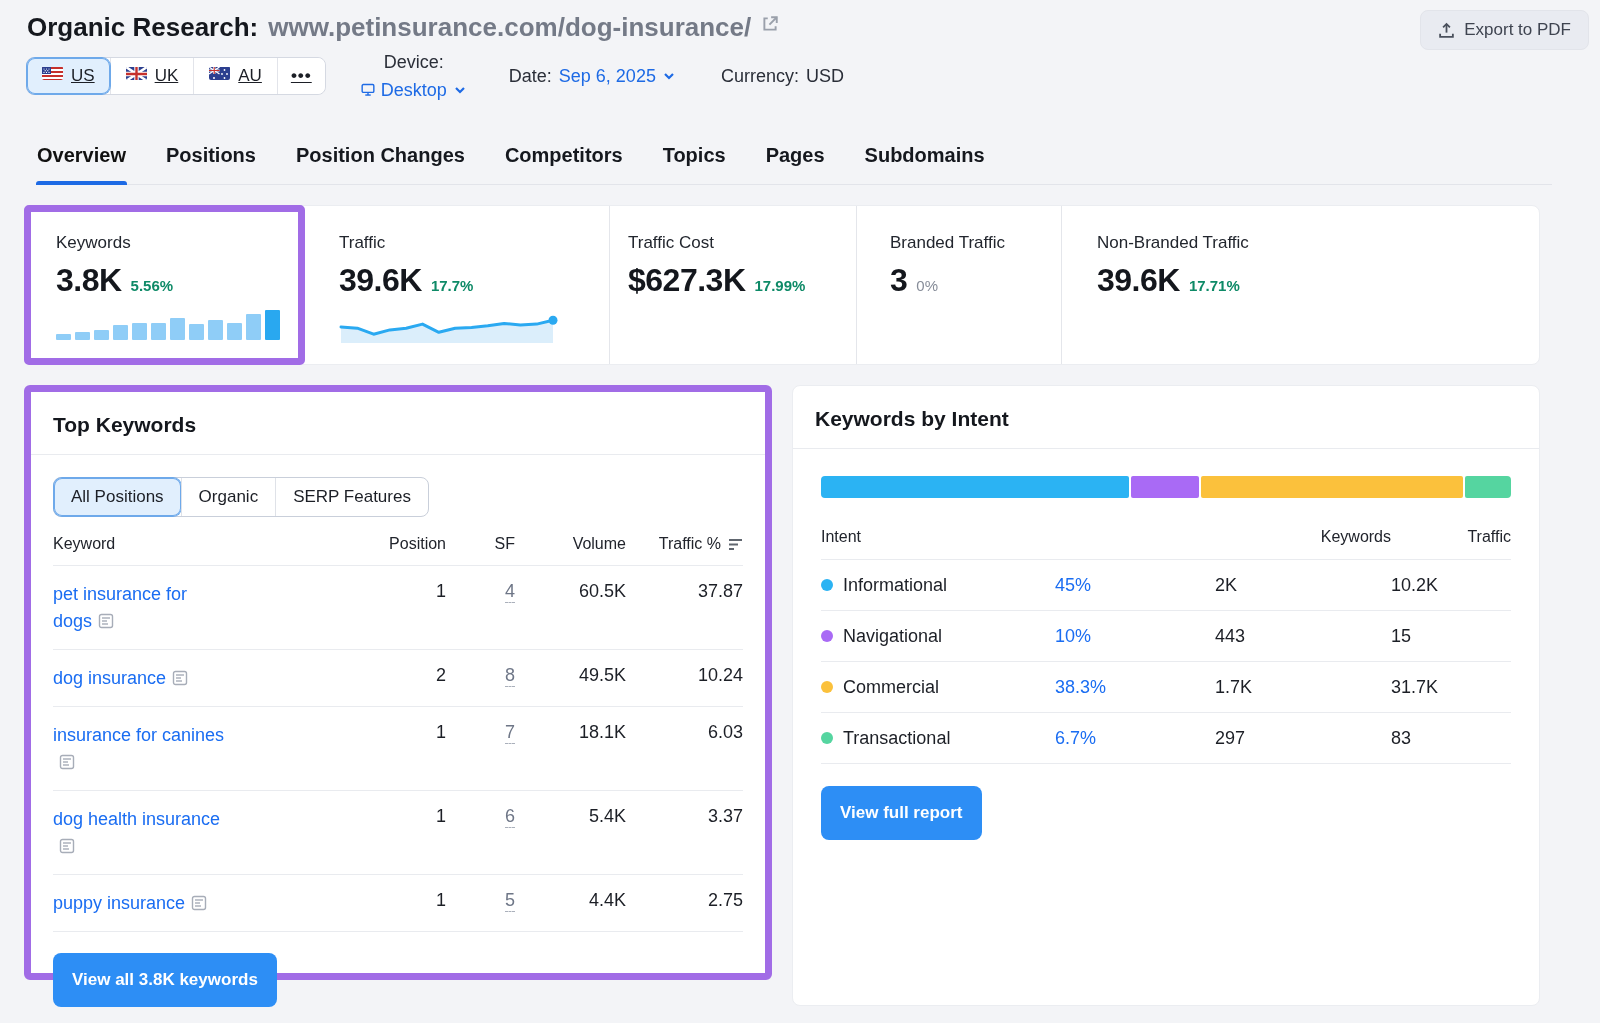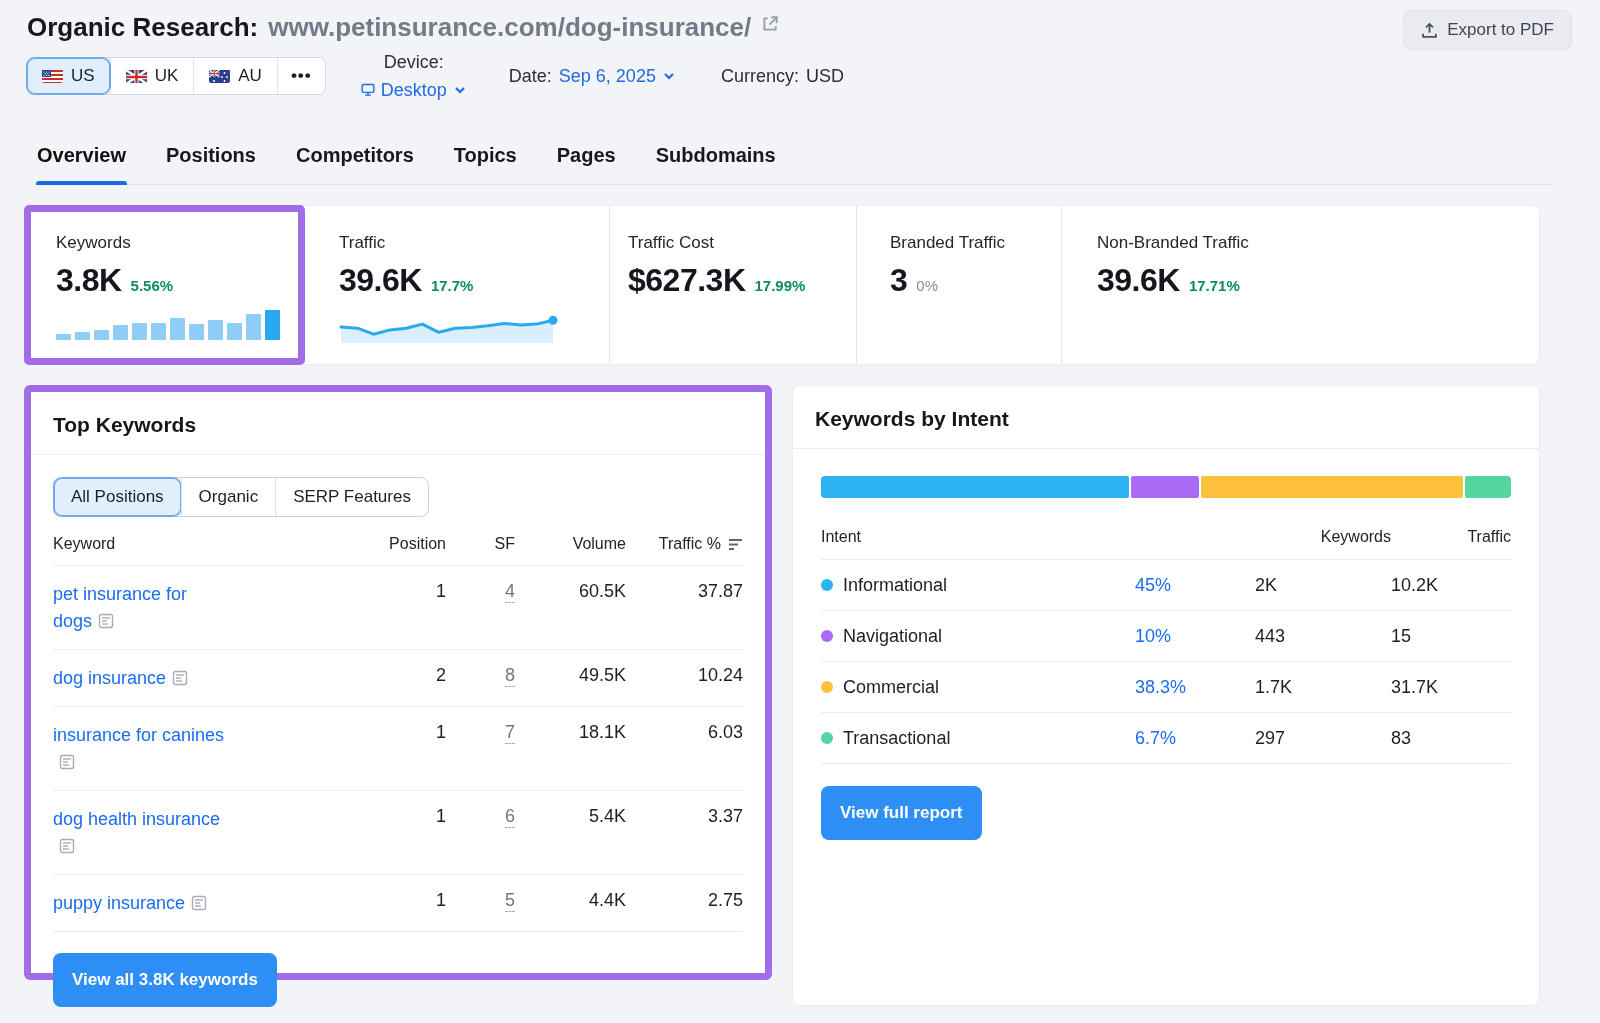"Export to PDF" .export-btn { right: 28px -> 11px }
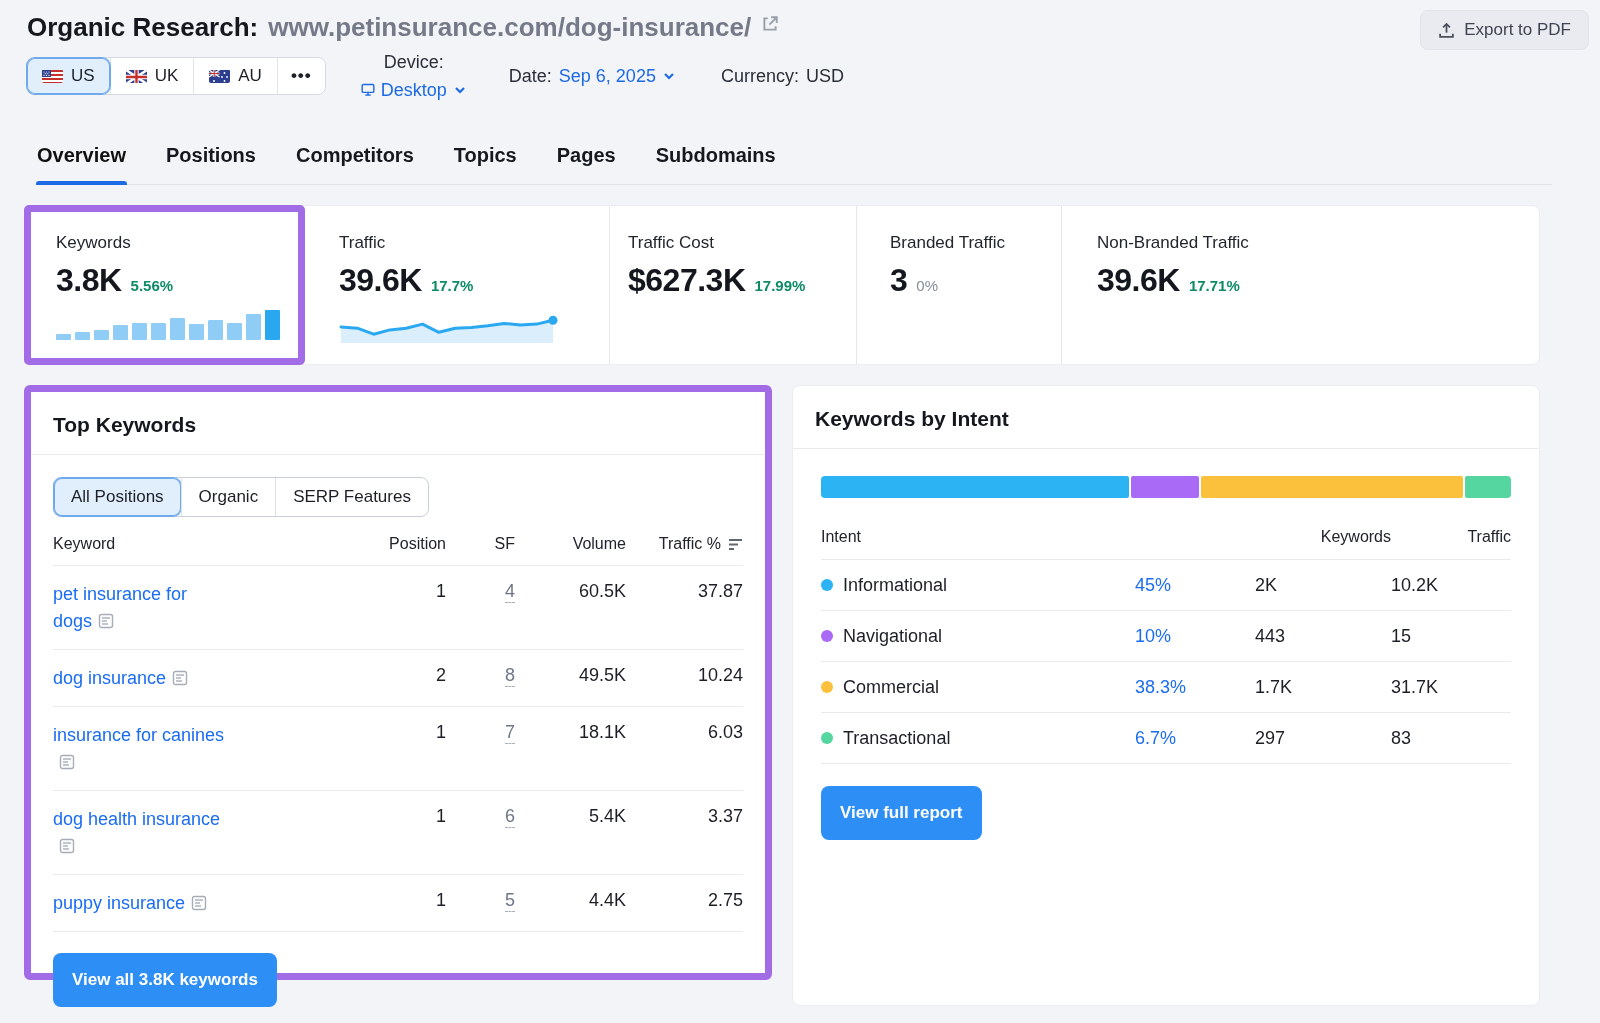"US" .country-tab { align-items: center -> flex-start; text-decoration: none -> underline }
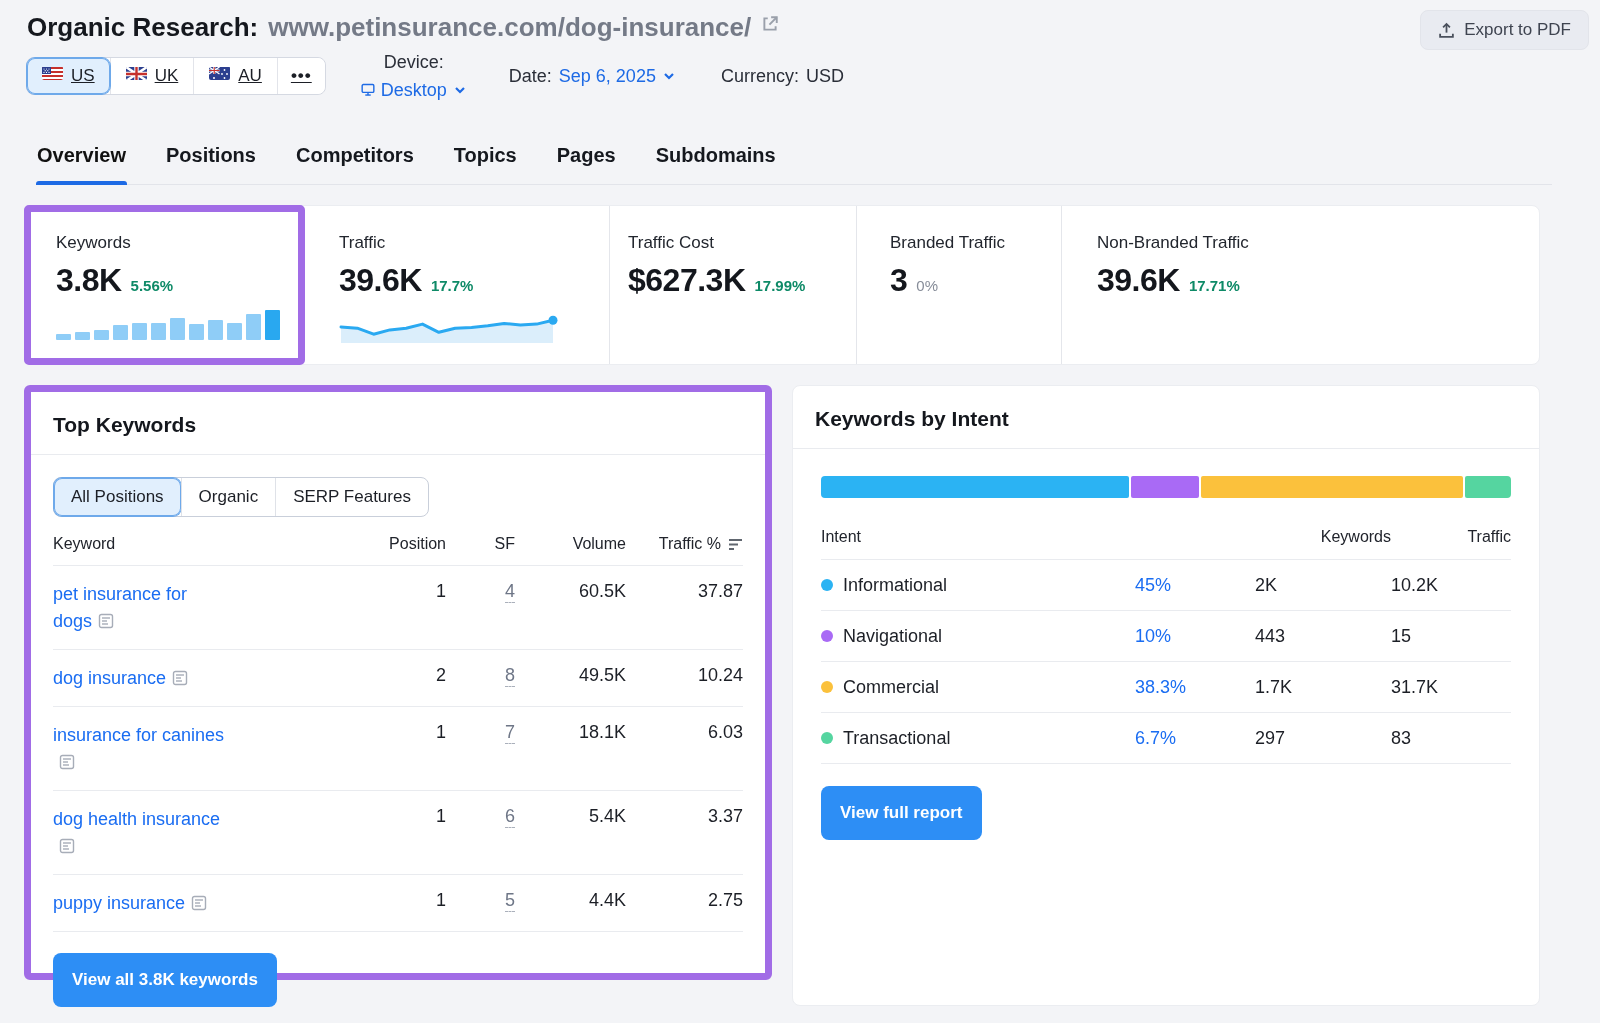"Position Changes" div.nav-tab { html: none -> <div>Position Changes</div> }
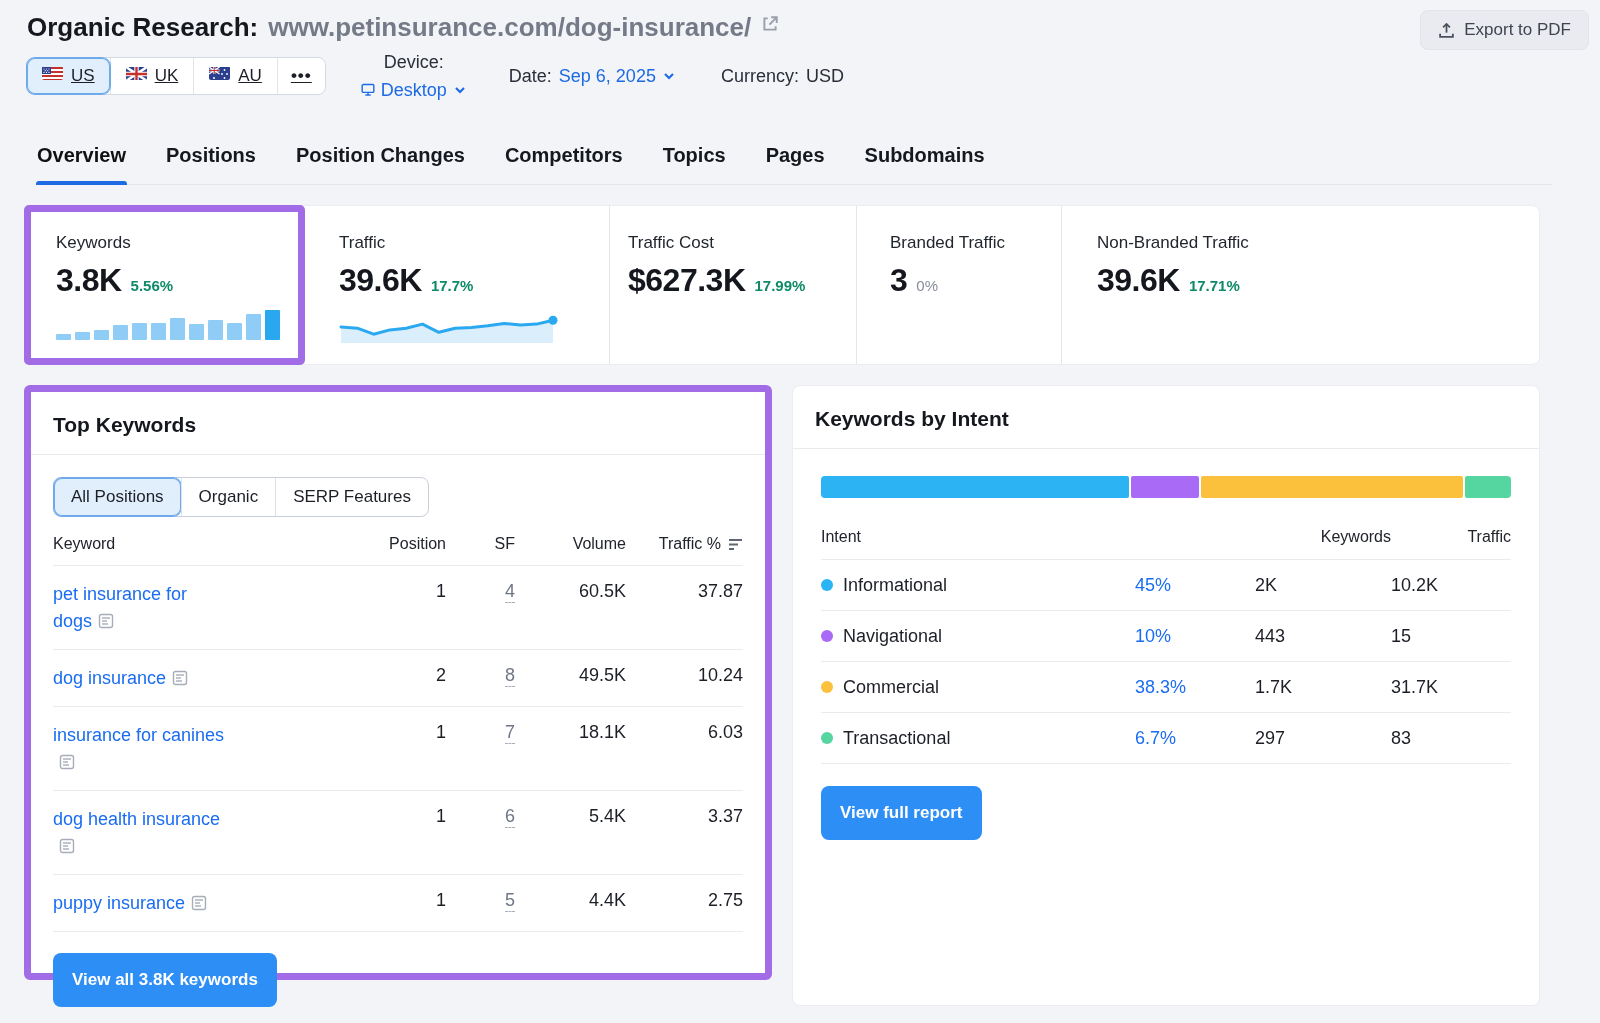"Informational" .in-row { gap: none -> 40px }
